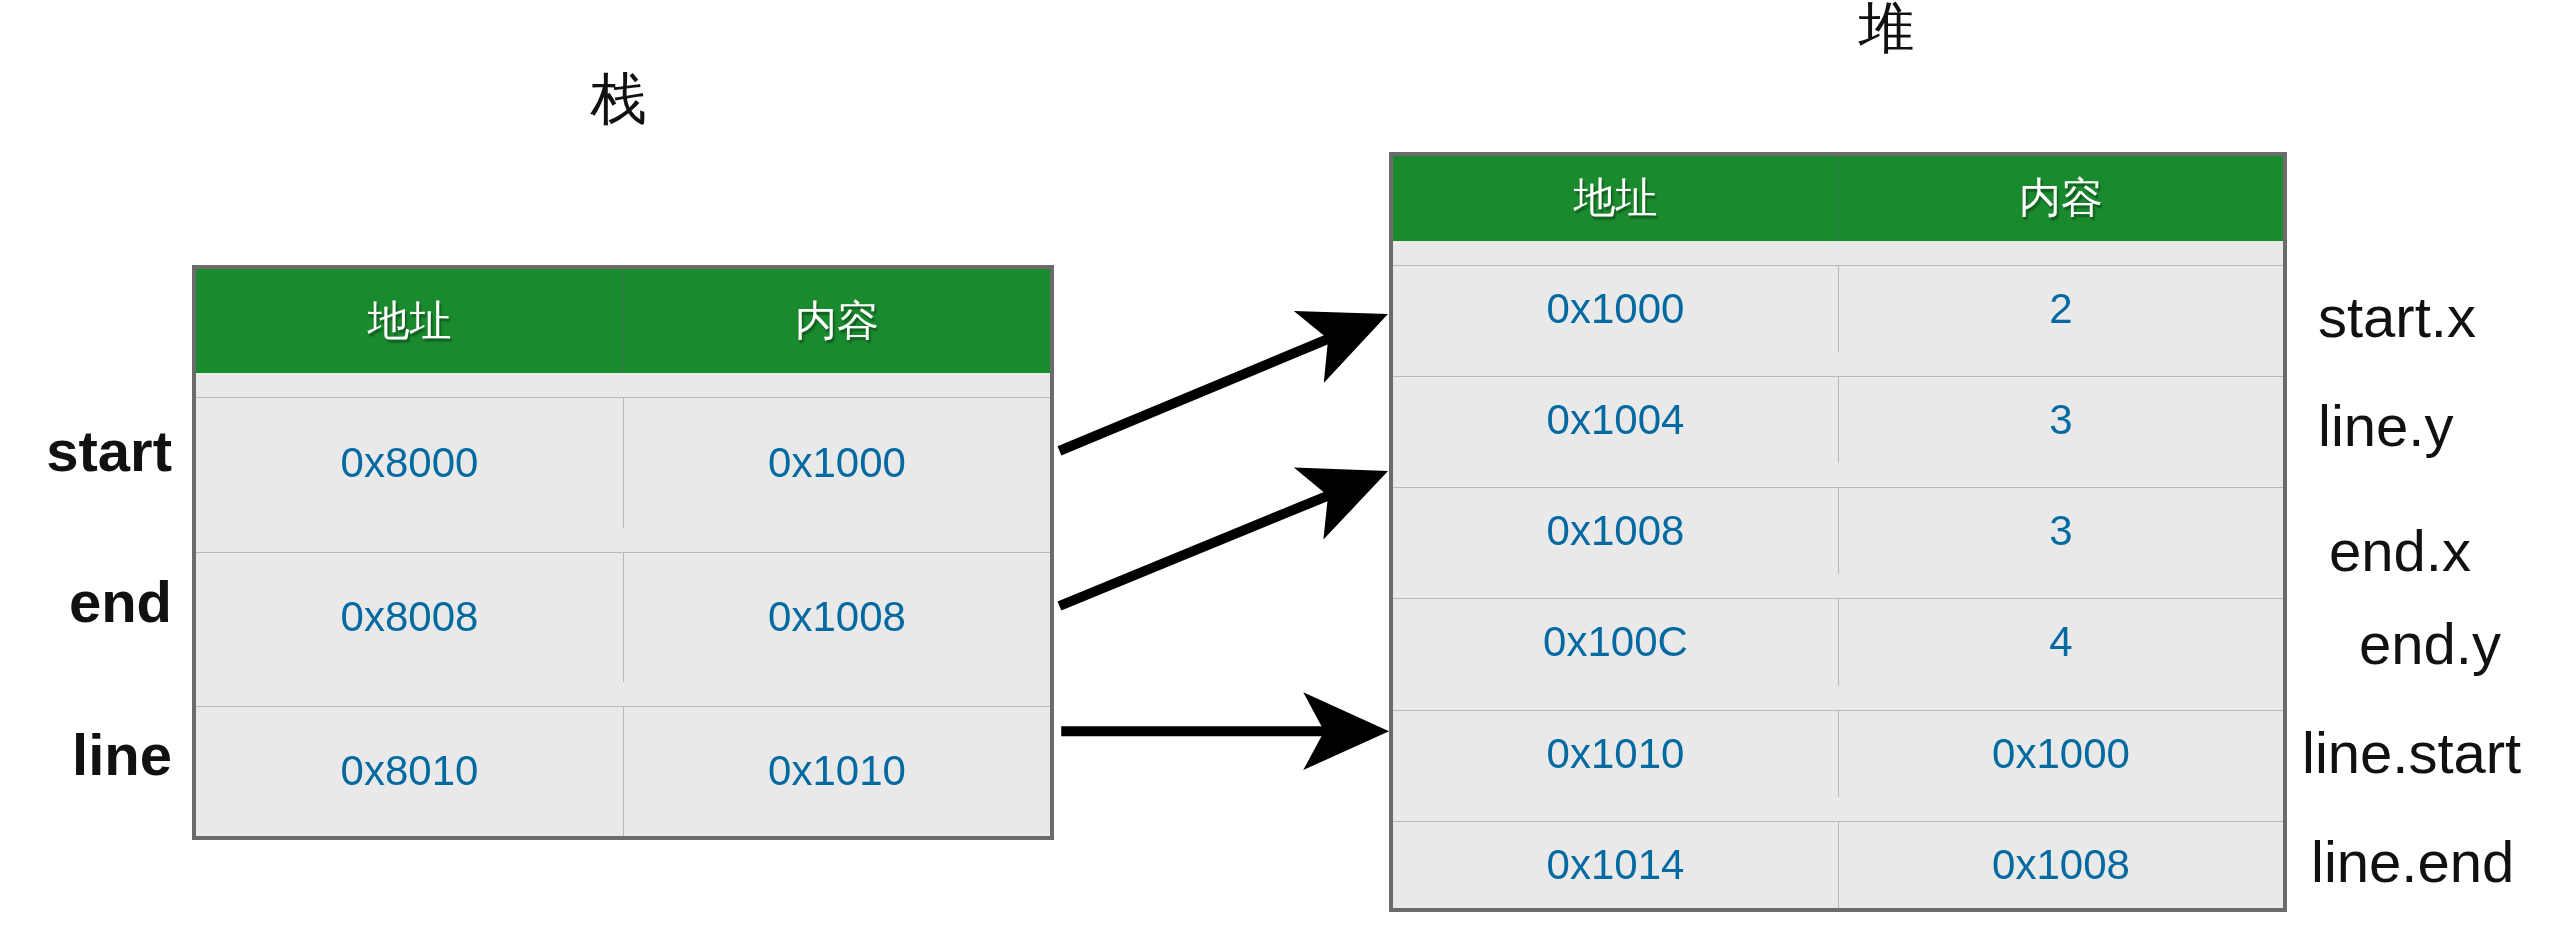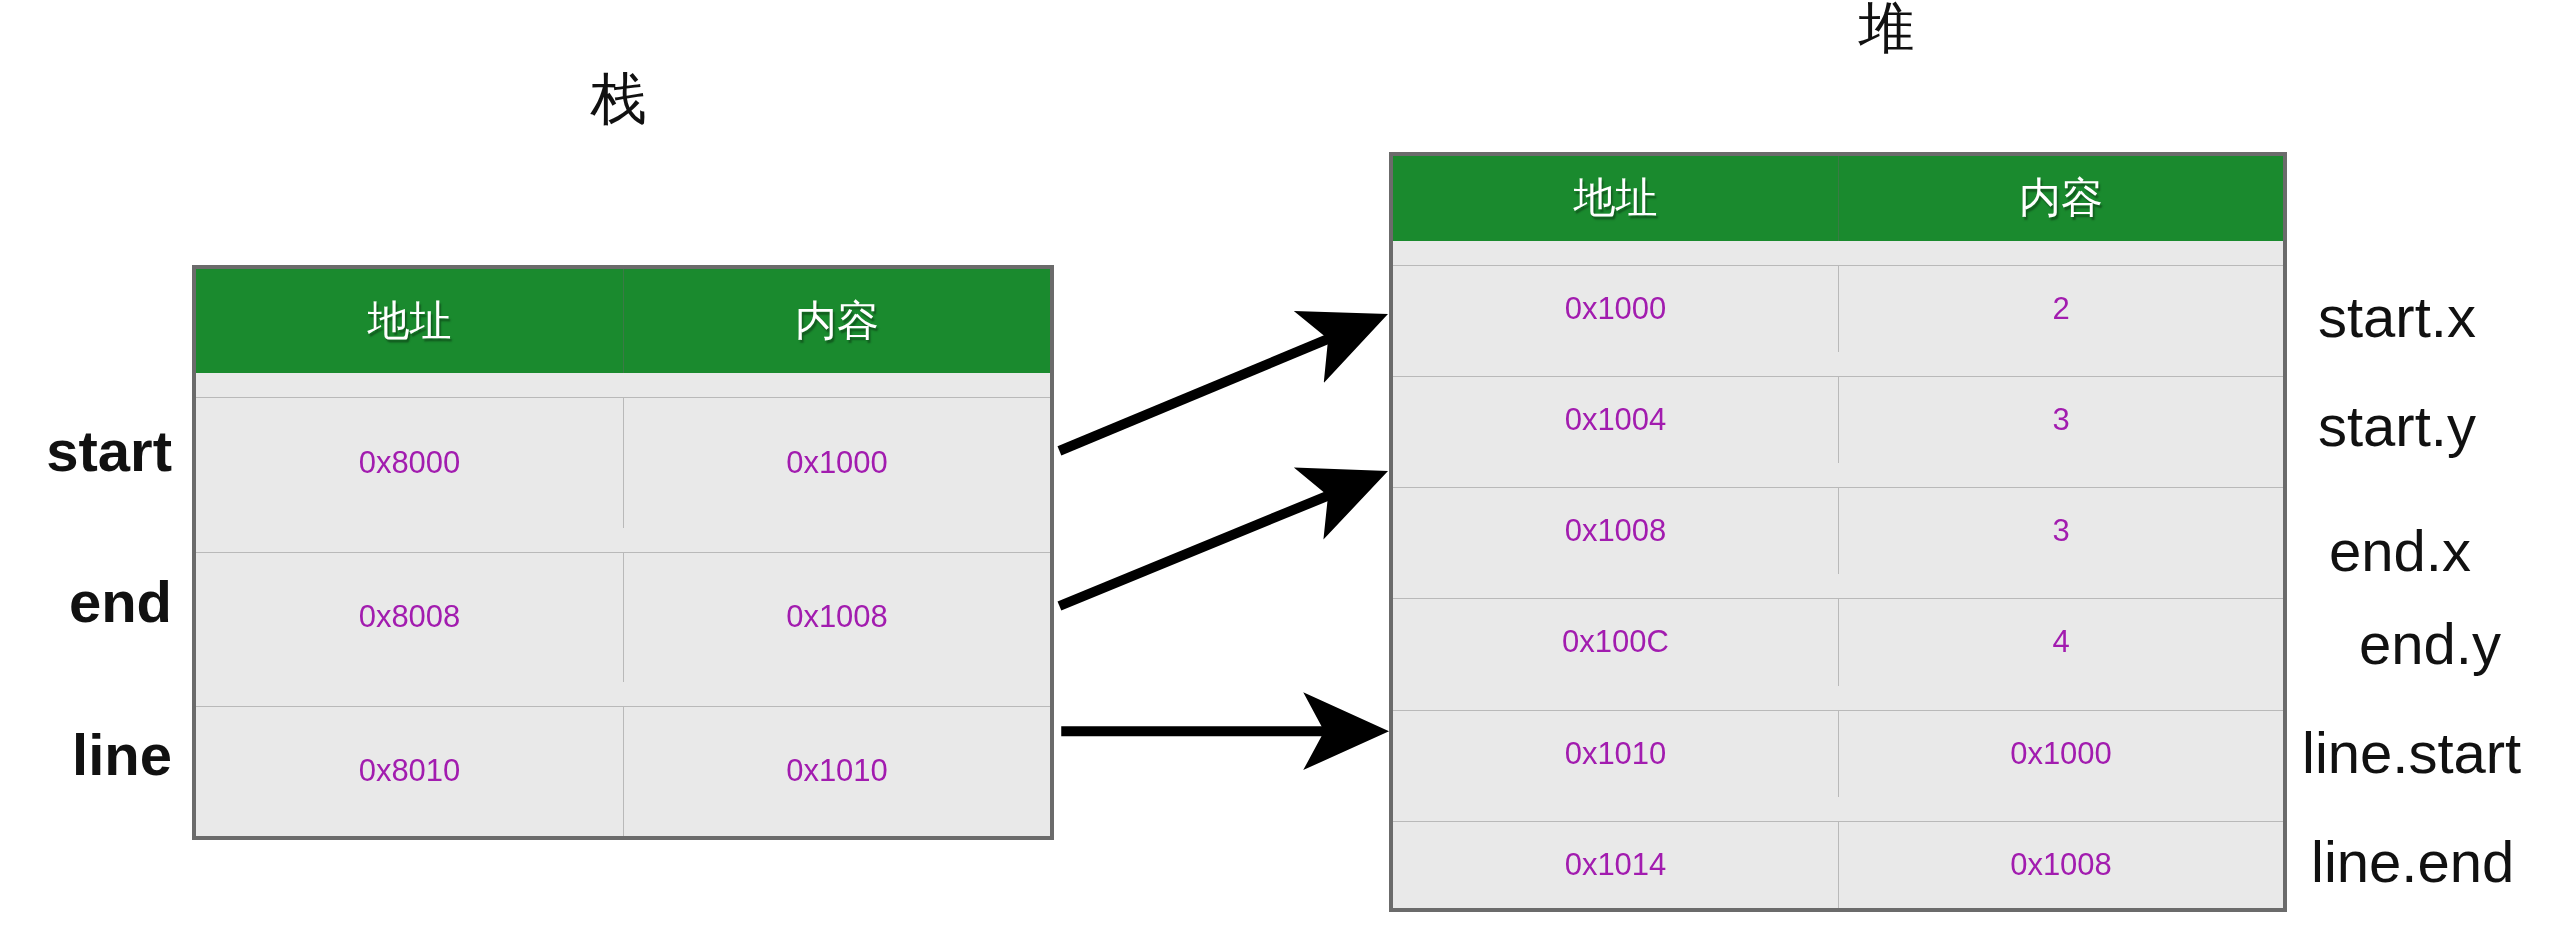"0x1000" .memtable .cell { color: #a21caf -> #0369a1; font-size: 31px -> 42px }
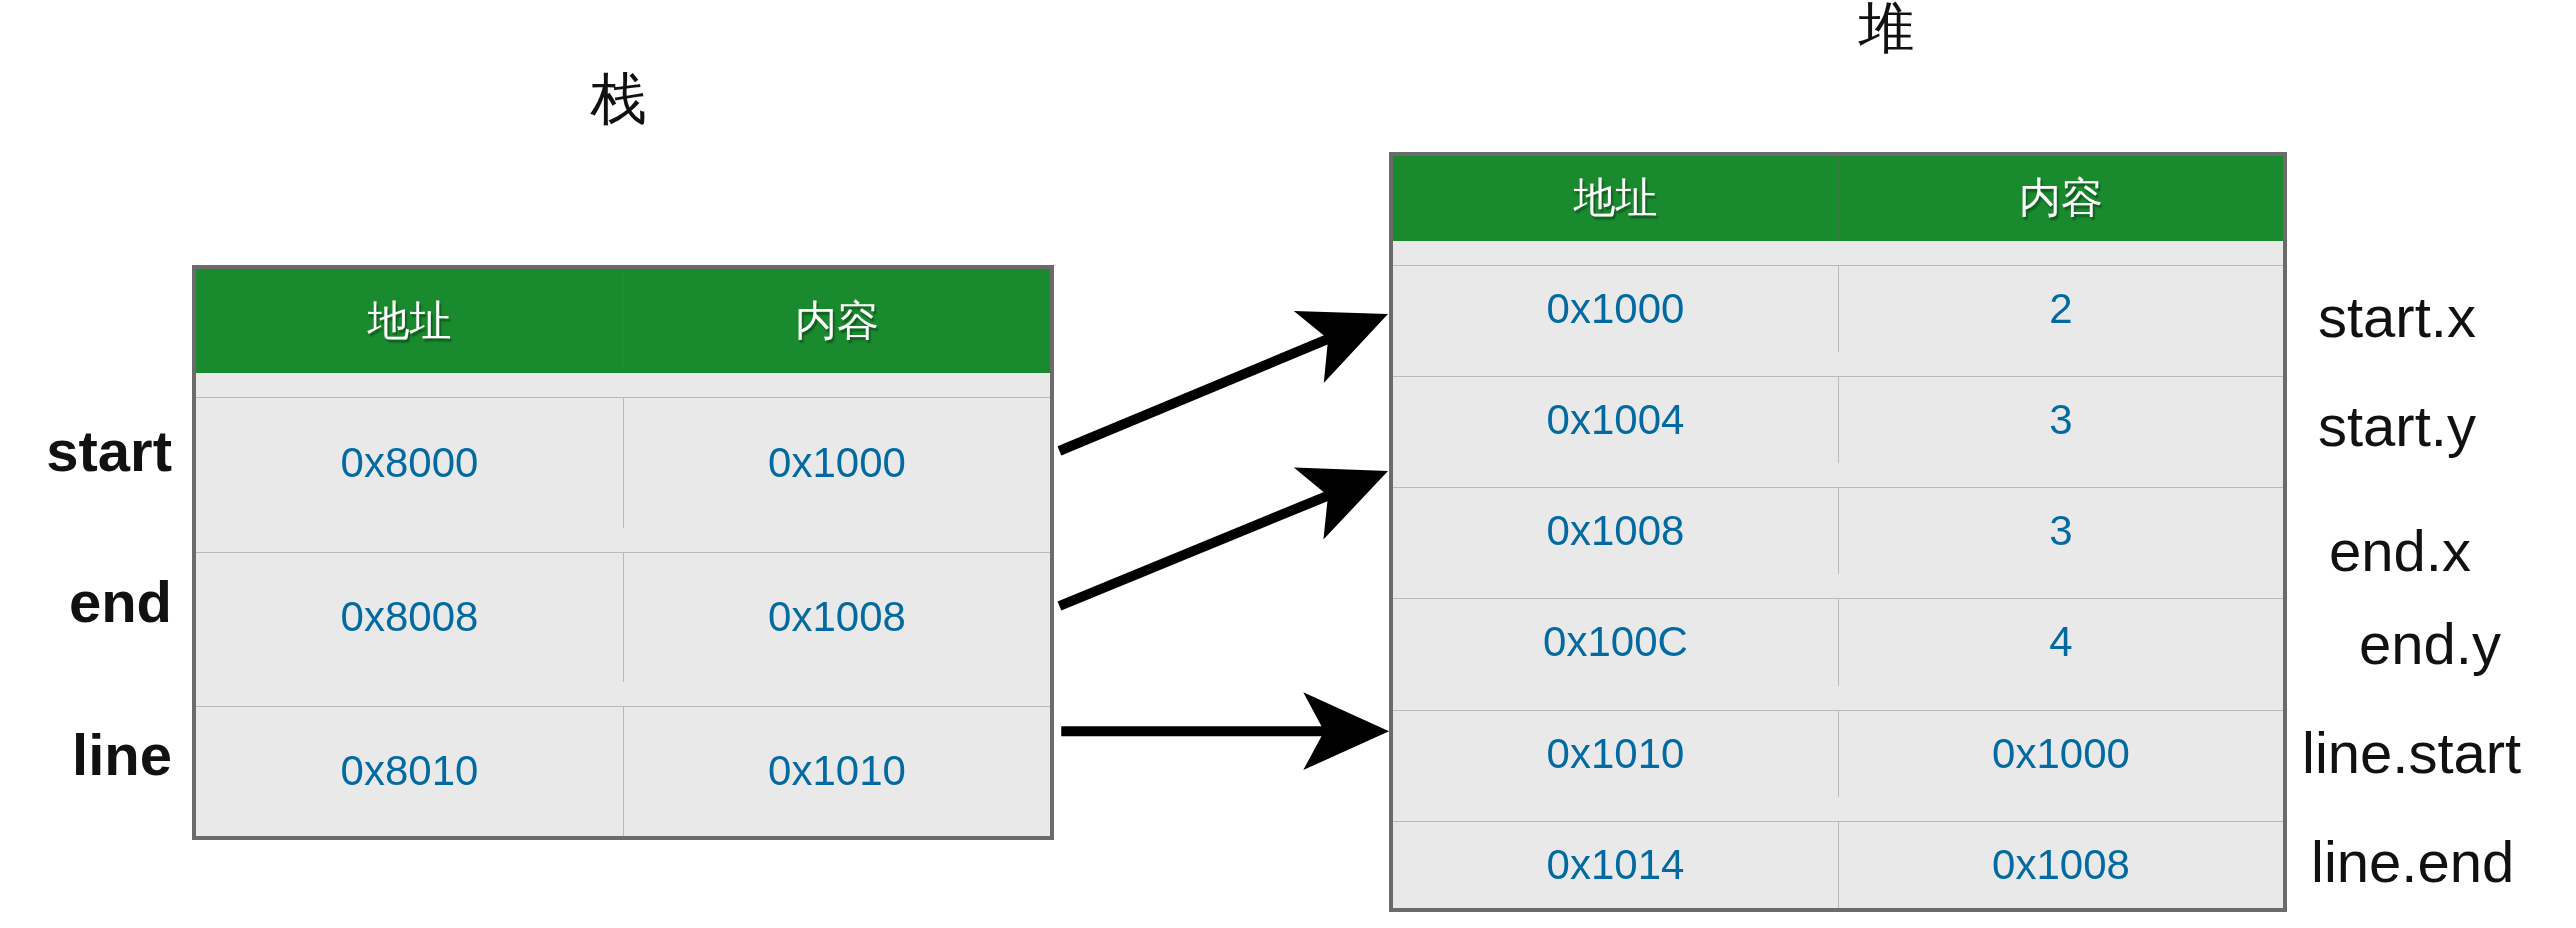"start.y" div.sidelabel { text: start.y -> line.y }
